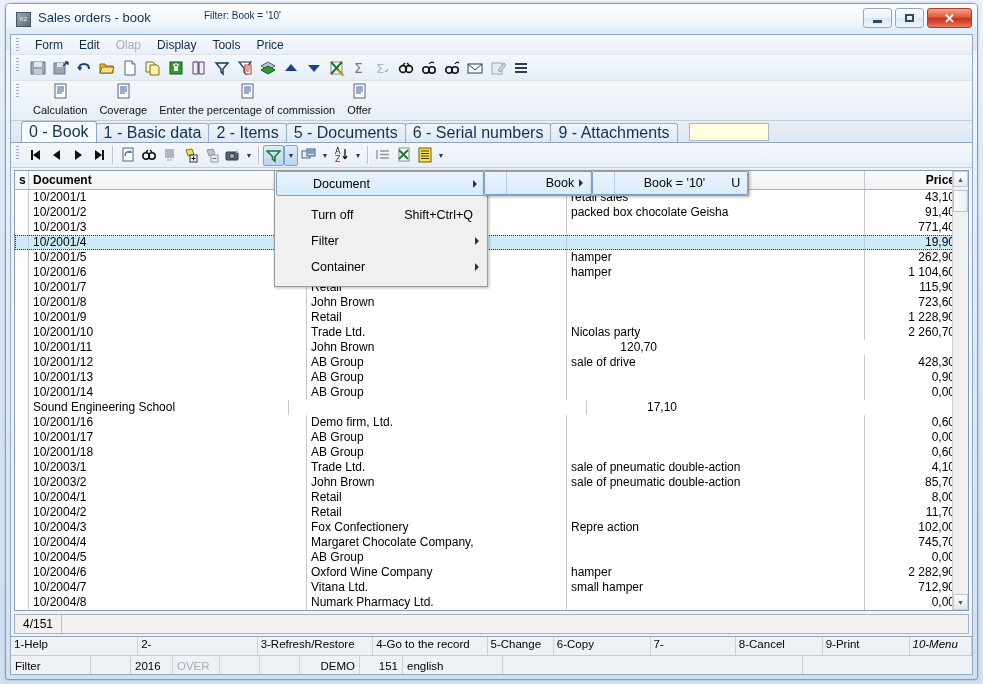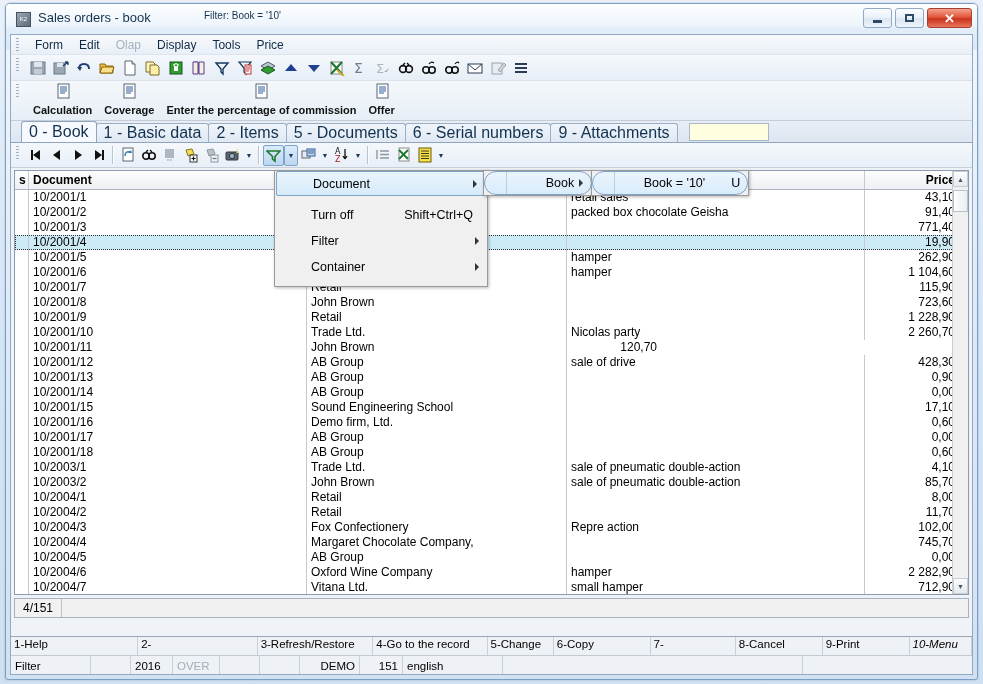"Calculation" .bigbtn { font-weight: bold -> none }
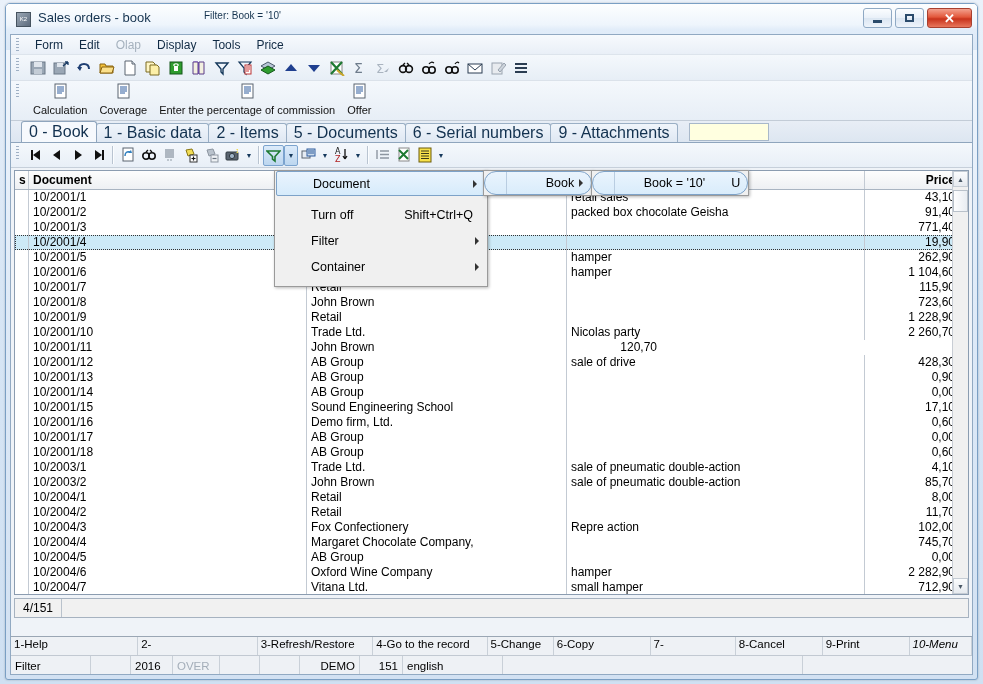"Book" .m2item { border-radius: 12px -> 2px }
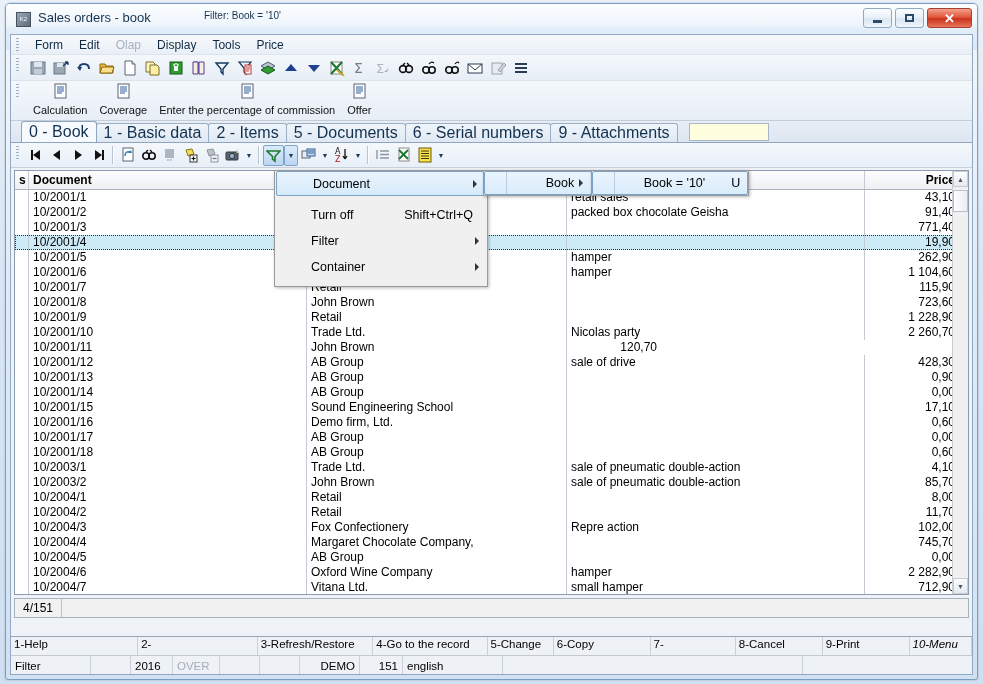"10/2001/15" div.gc { html: <div>10/2001/15</div> -> none }
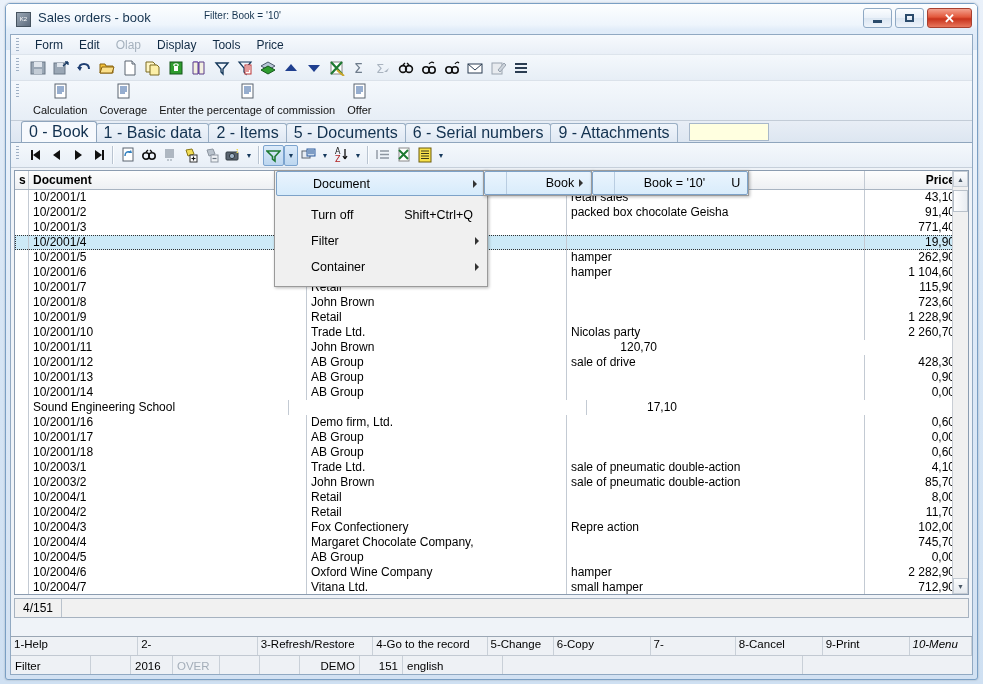"4/151" .counterbar { margin: 3px 3px 18px 3px -> 3px 3px 2px 3px }
